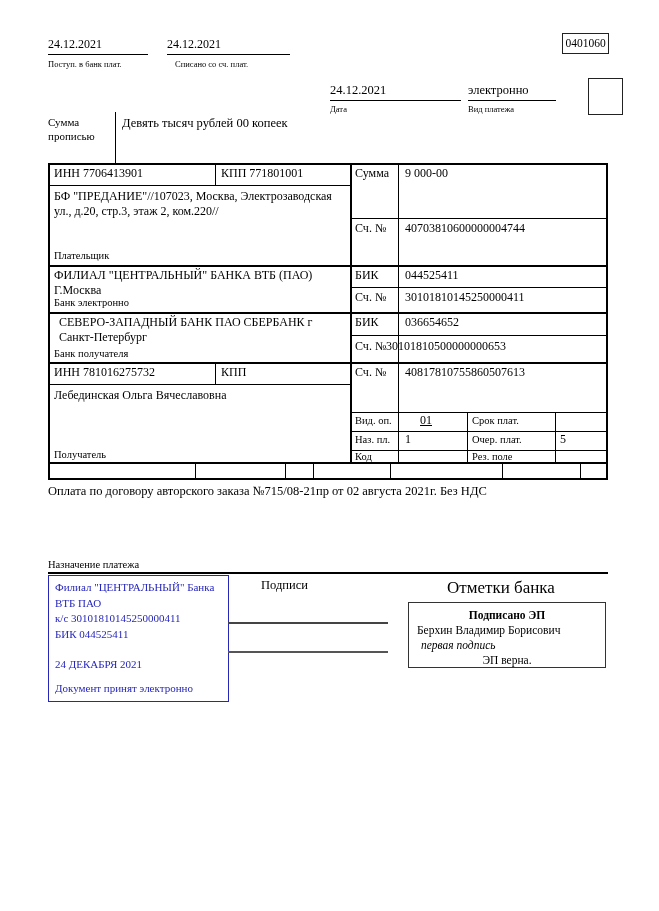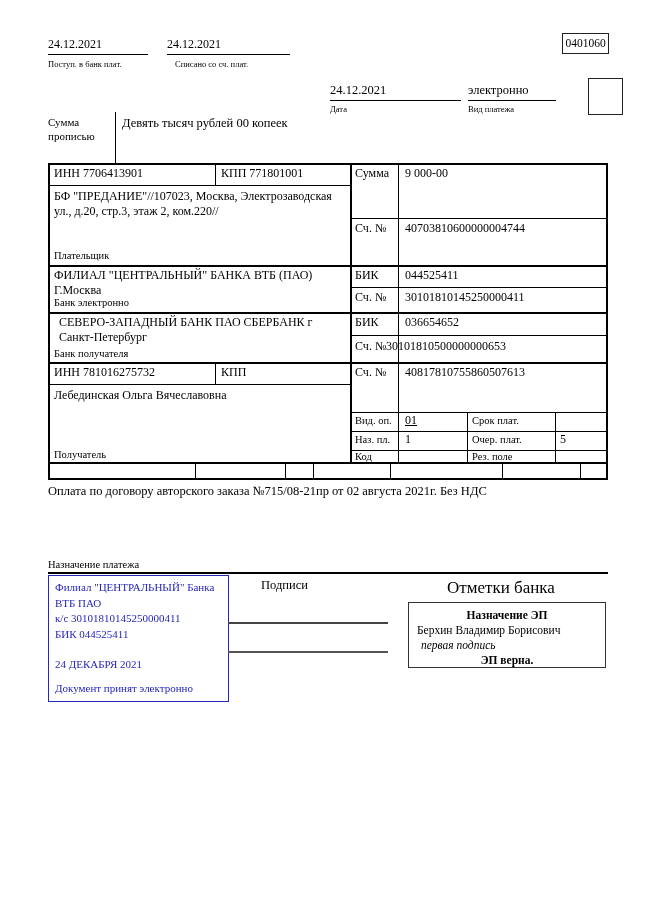"01" div.tc { left: 357px -> 372px }
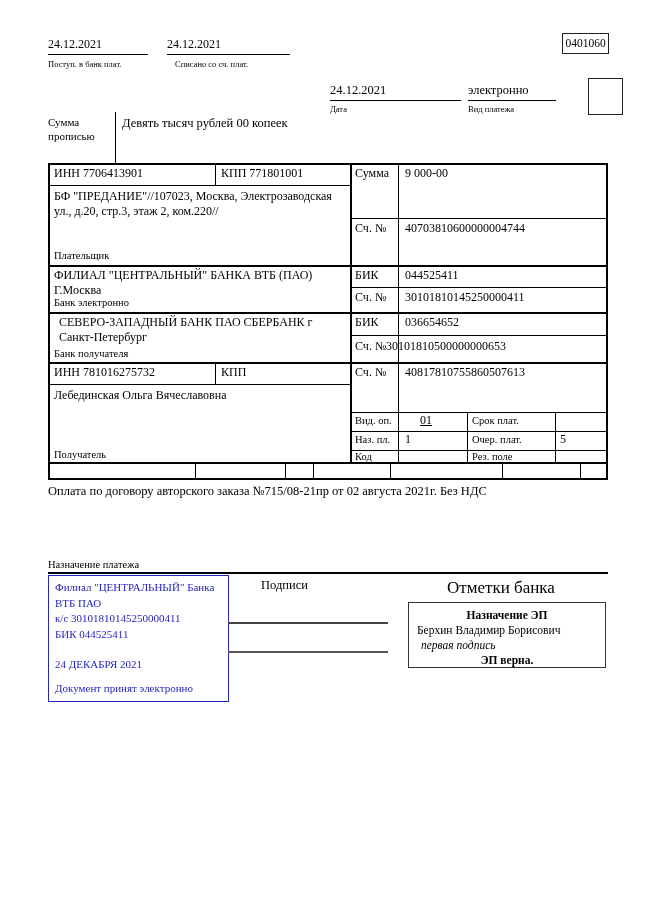"Назначение ЭП" div.ttl { text: Назначение -> Подписано }
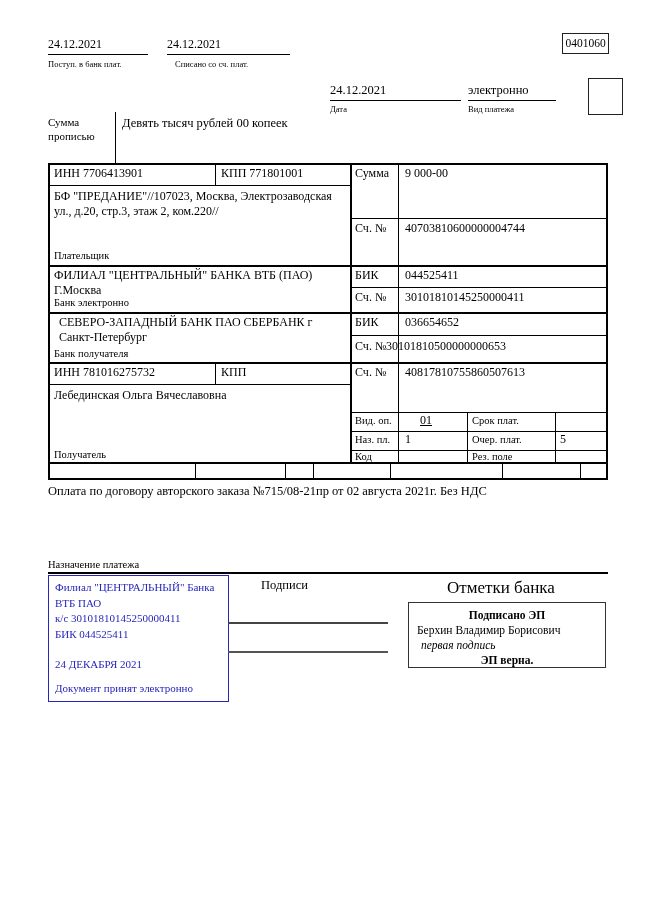"ЭП верна." #esign-box .vld { font-weight: bold -> normal }
